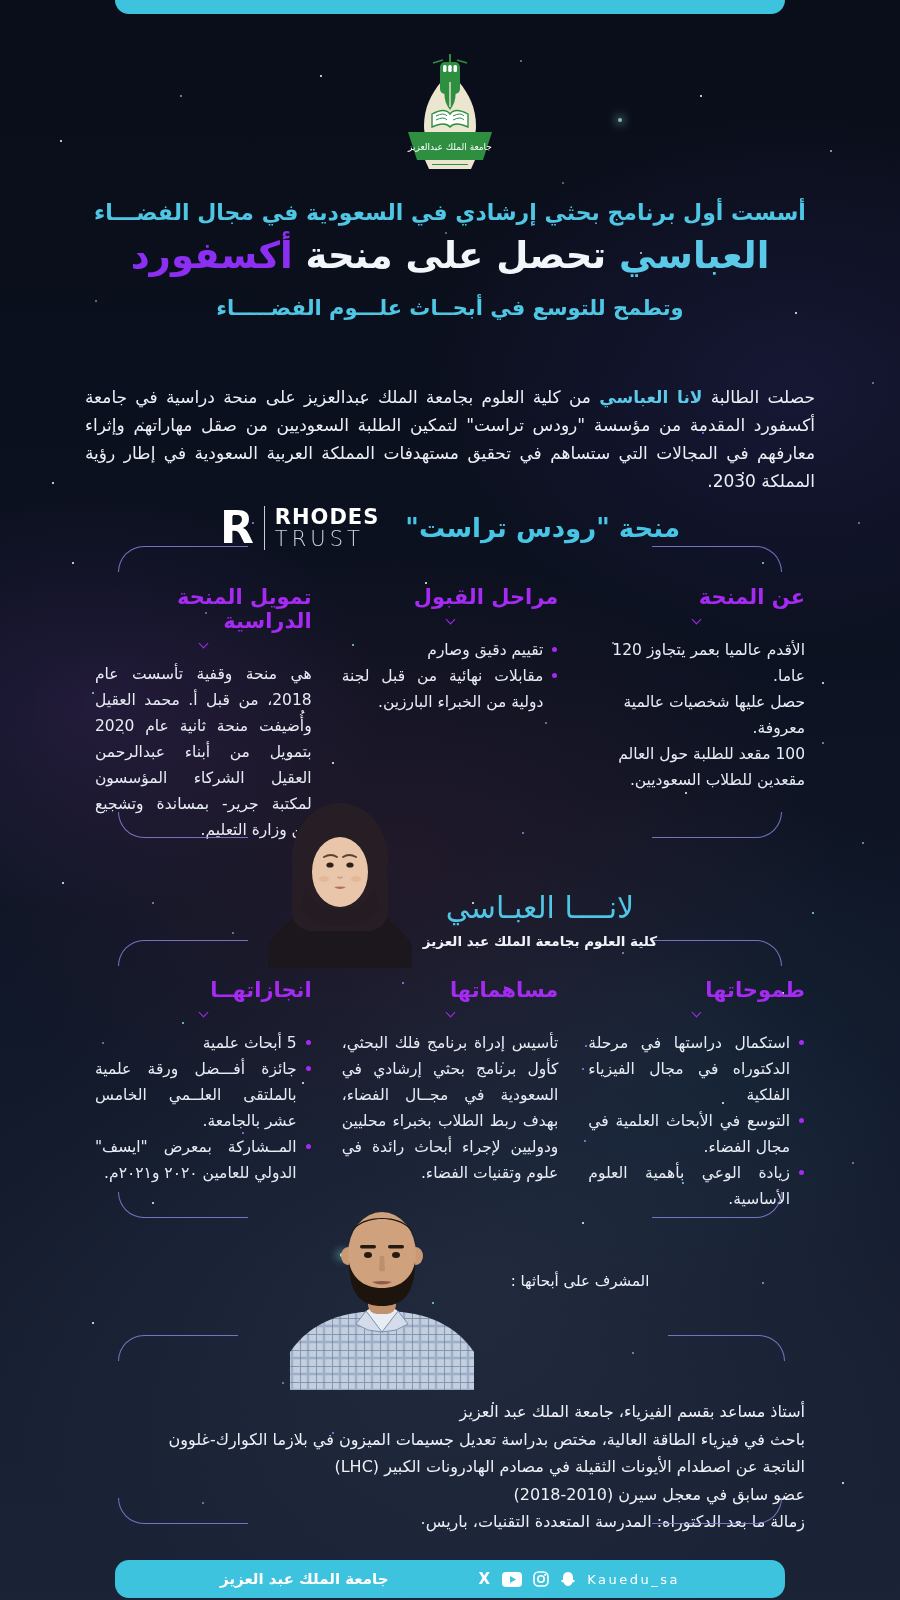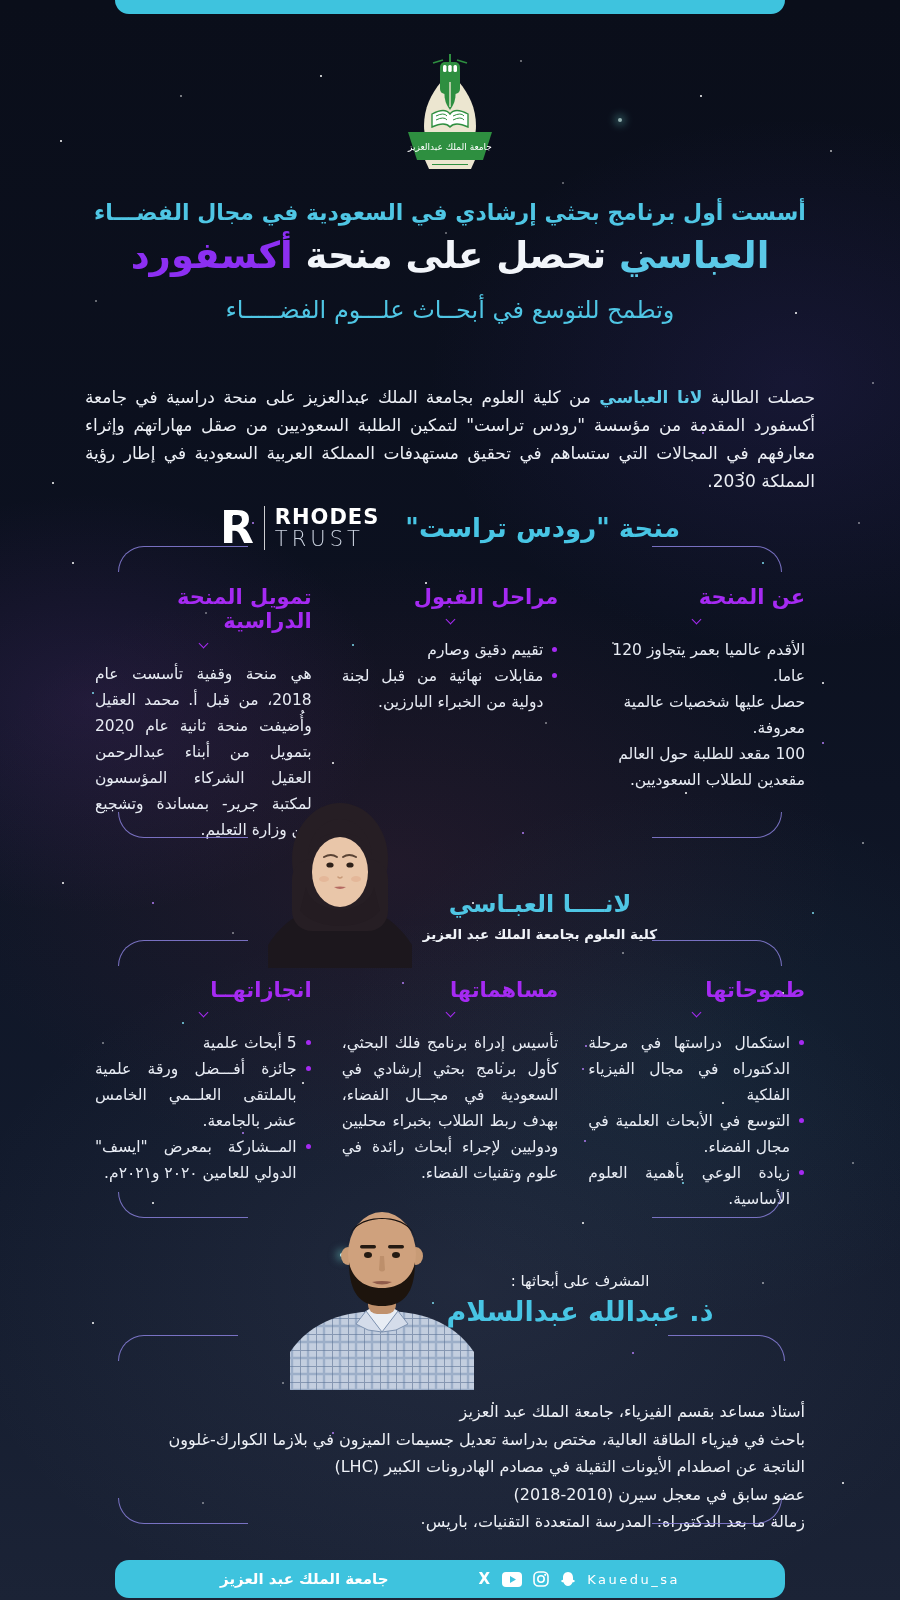"وتطمح للتوسع في أبحــاث علـــوم" .hl3 { font-size: 24px -> 21px; font-weight: normal -> bold }
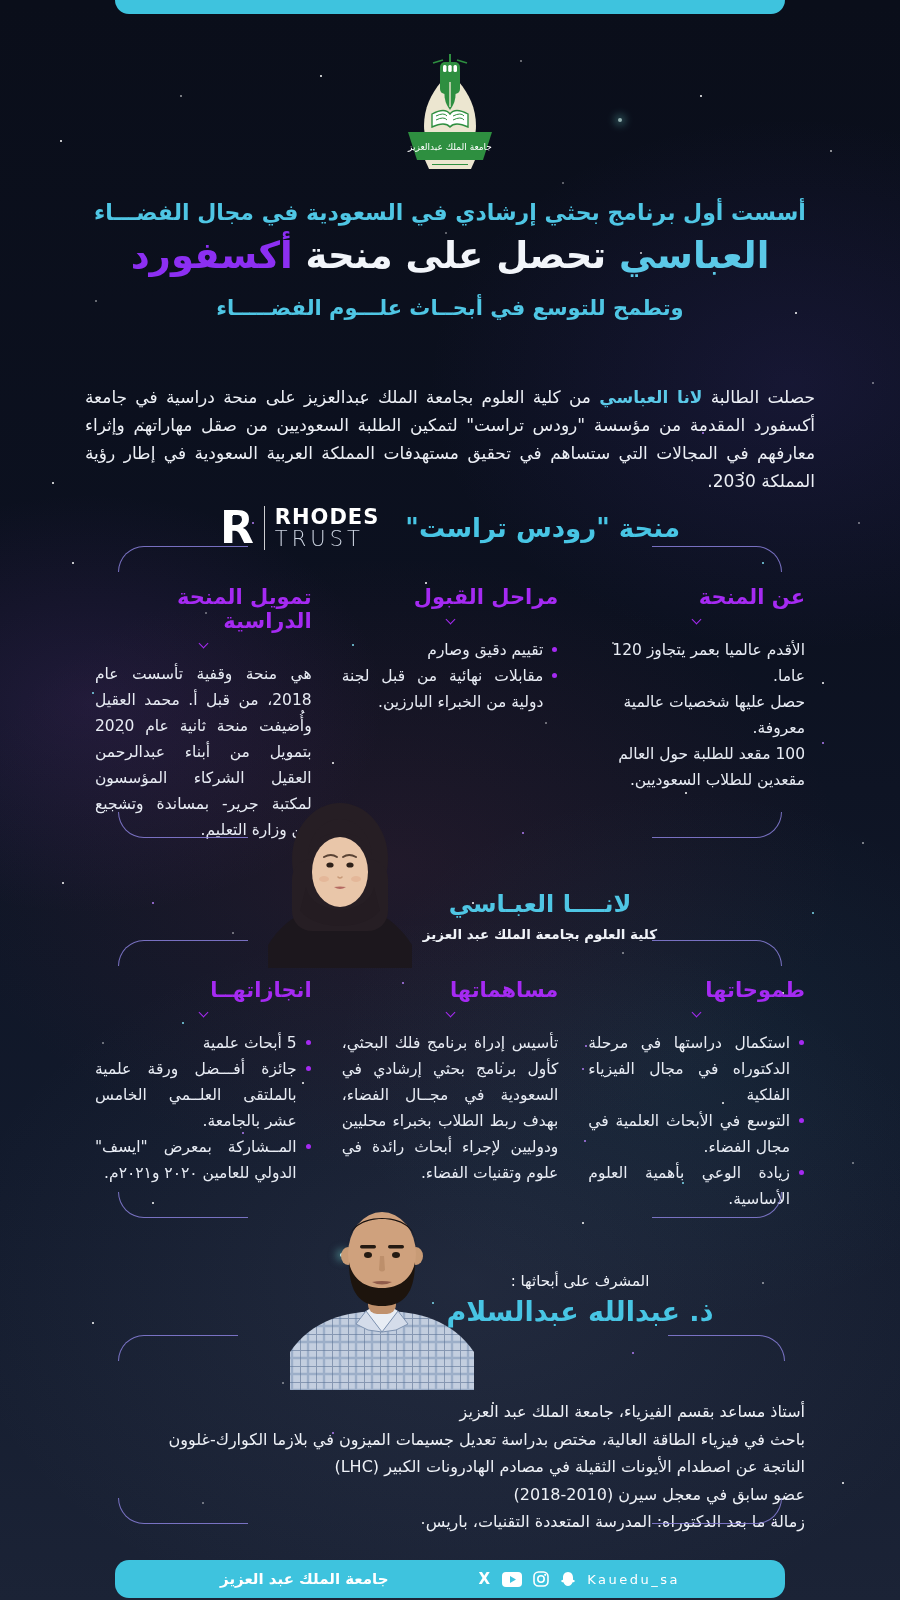"لانــــا العبـاسي" .lana-name { font-size: 24px -> 30px; font-weight: bold -> normal }
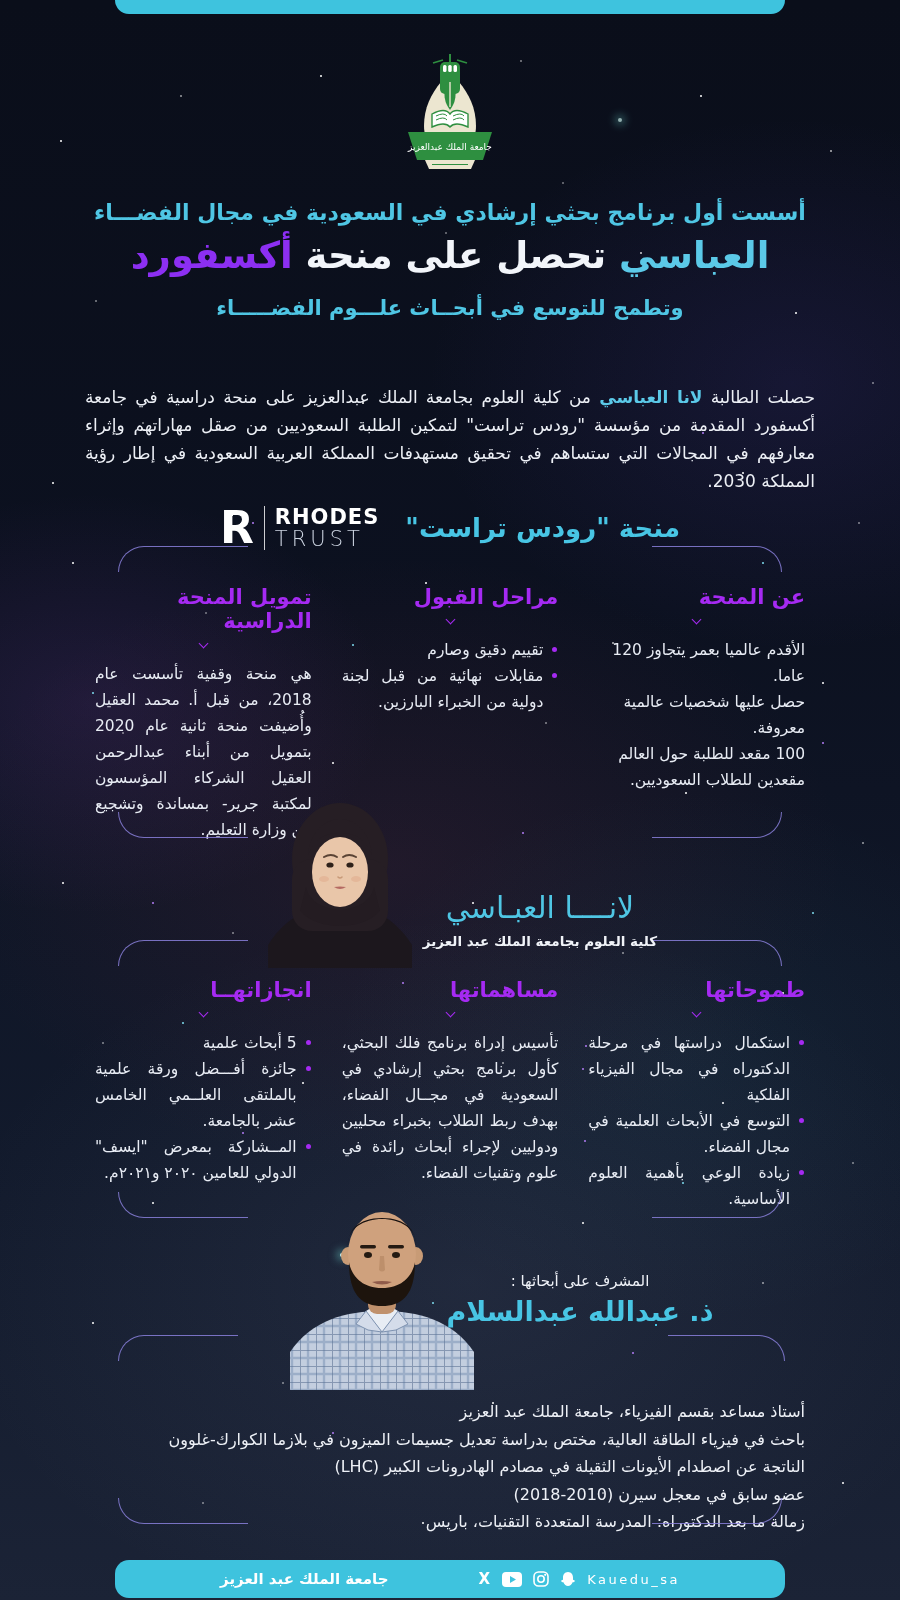"ذ. عبدالله عبدالسلام" div.sup-name { html: <div>ذ. عبدالله عبدالسلام</div> -> none }
